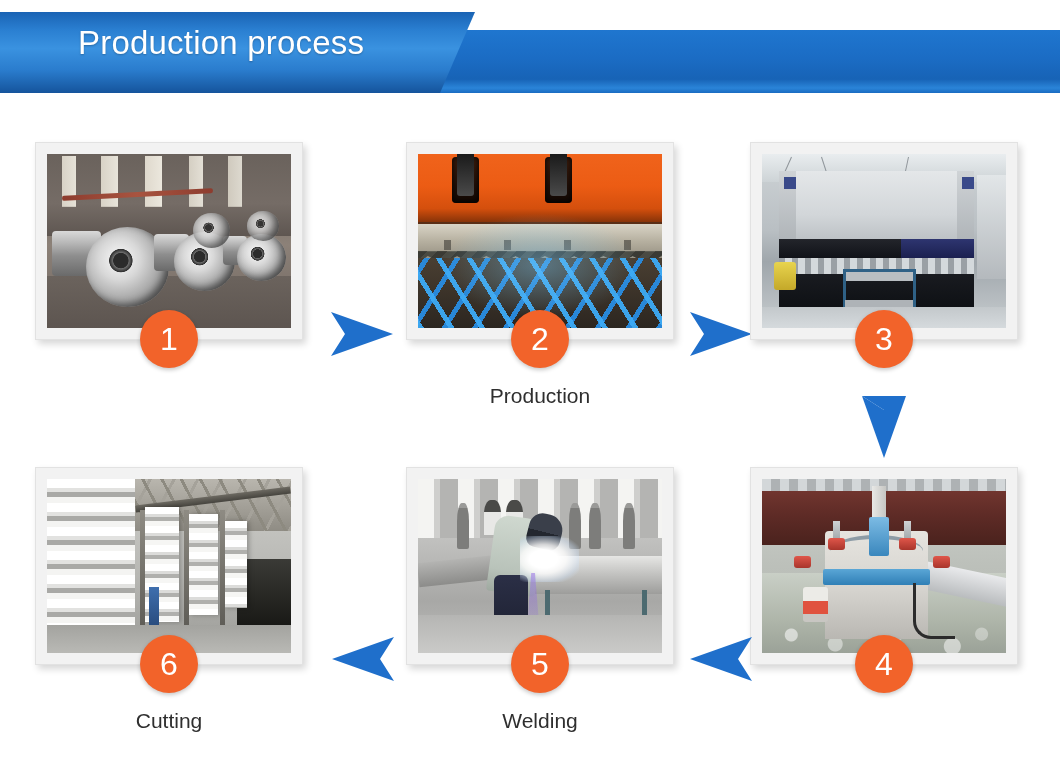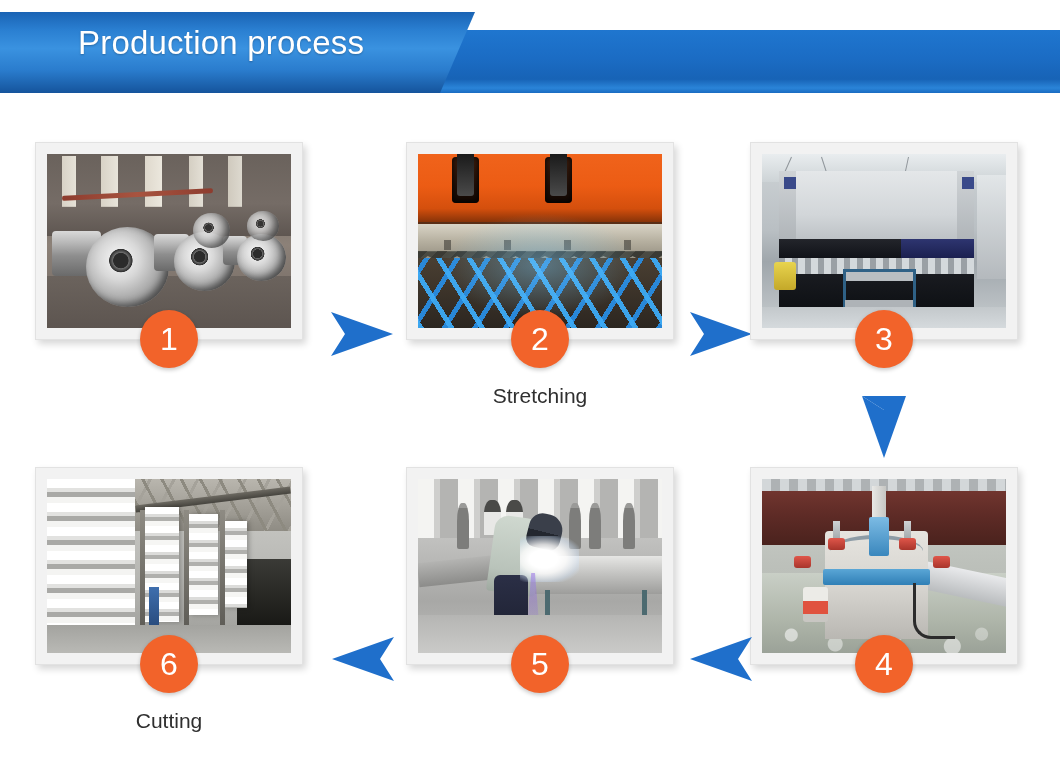"Stretching" div.step-label { text: Stretching -> Production }
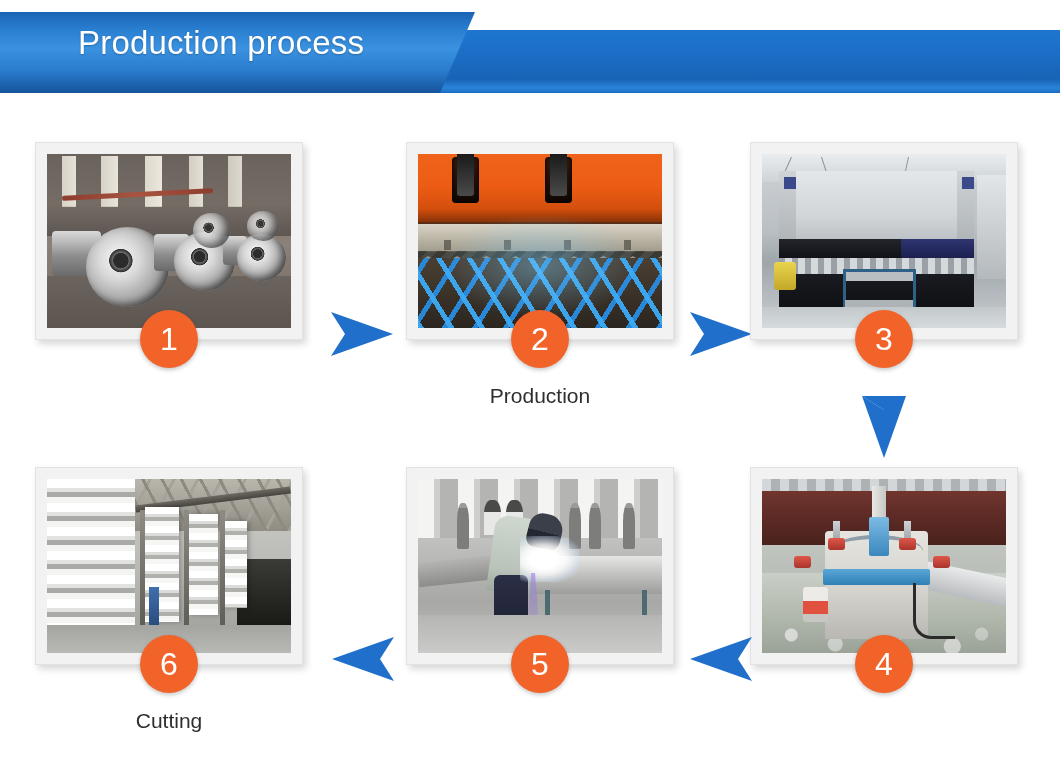"Welding" div.step-label { html: none -> <div>Welding</div> }
